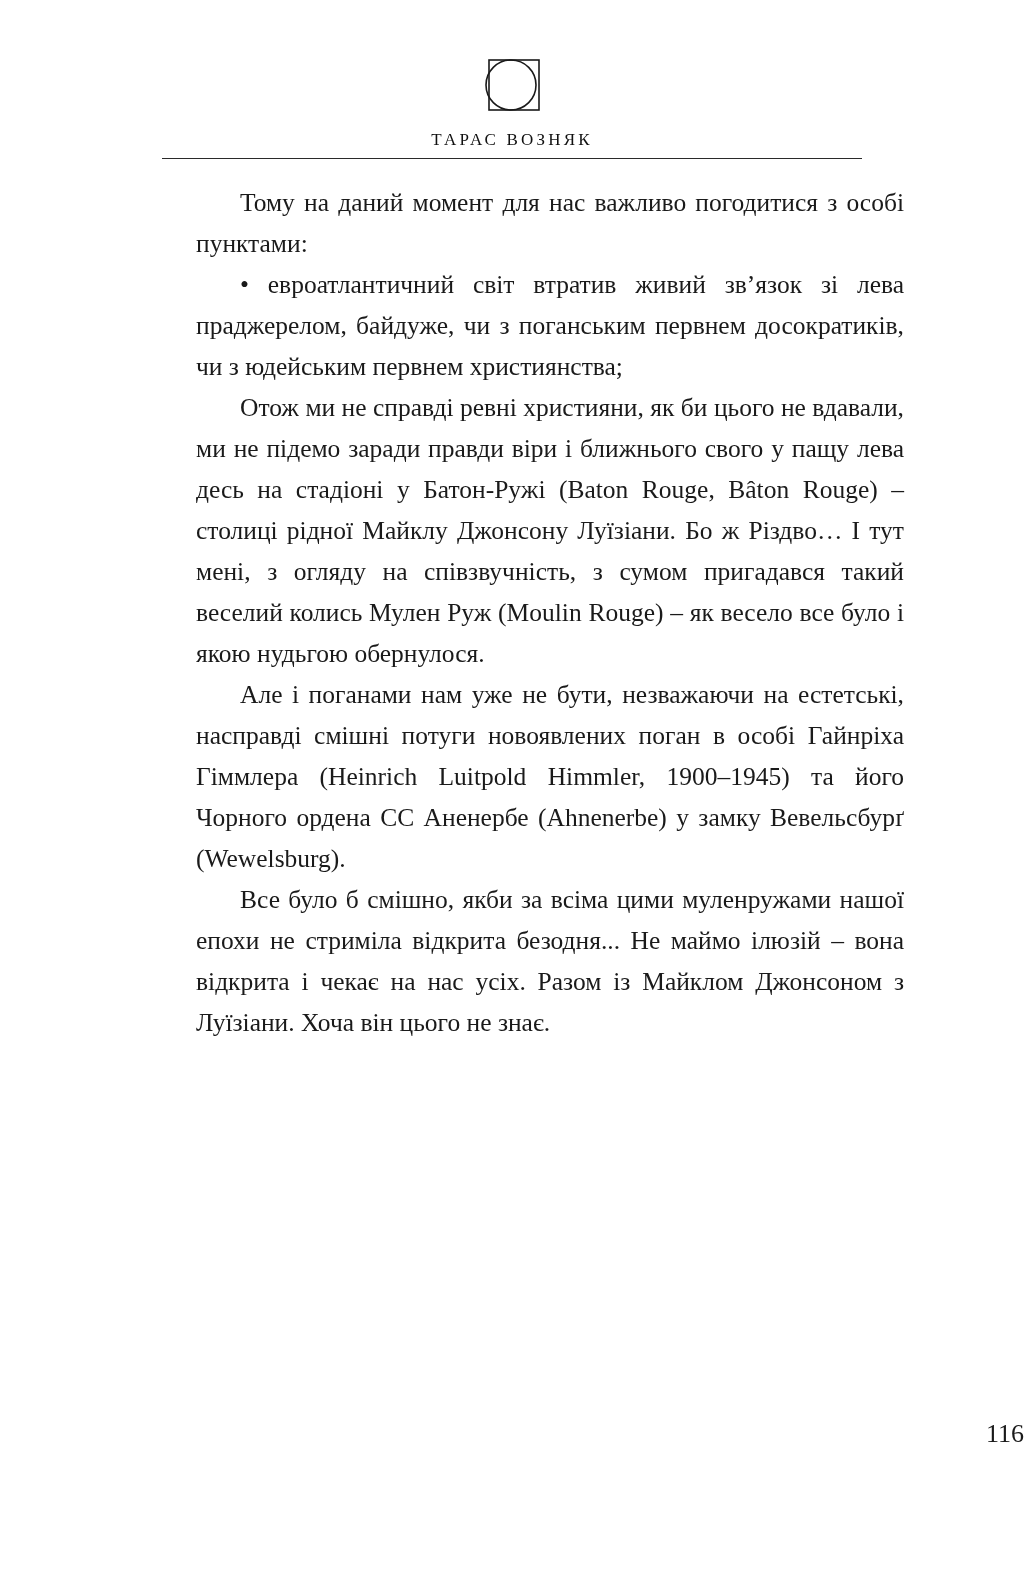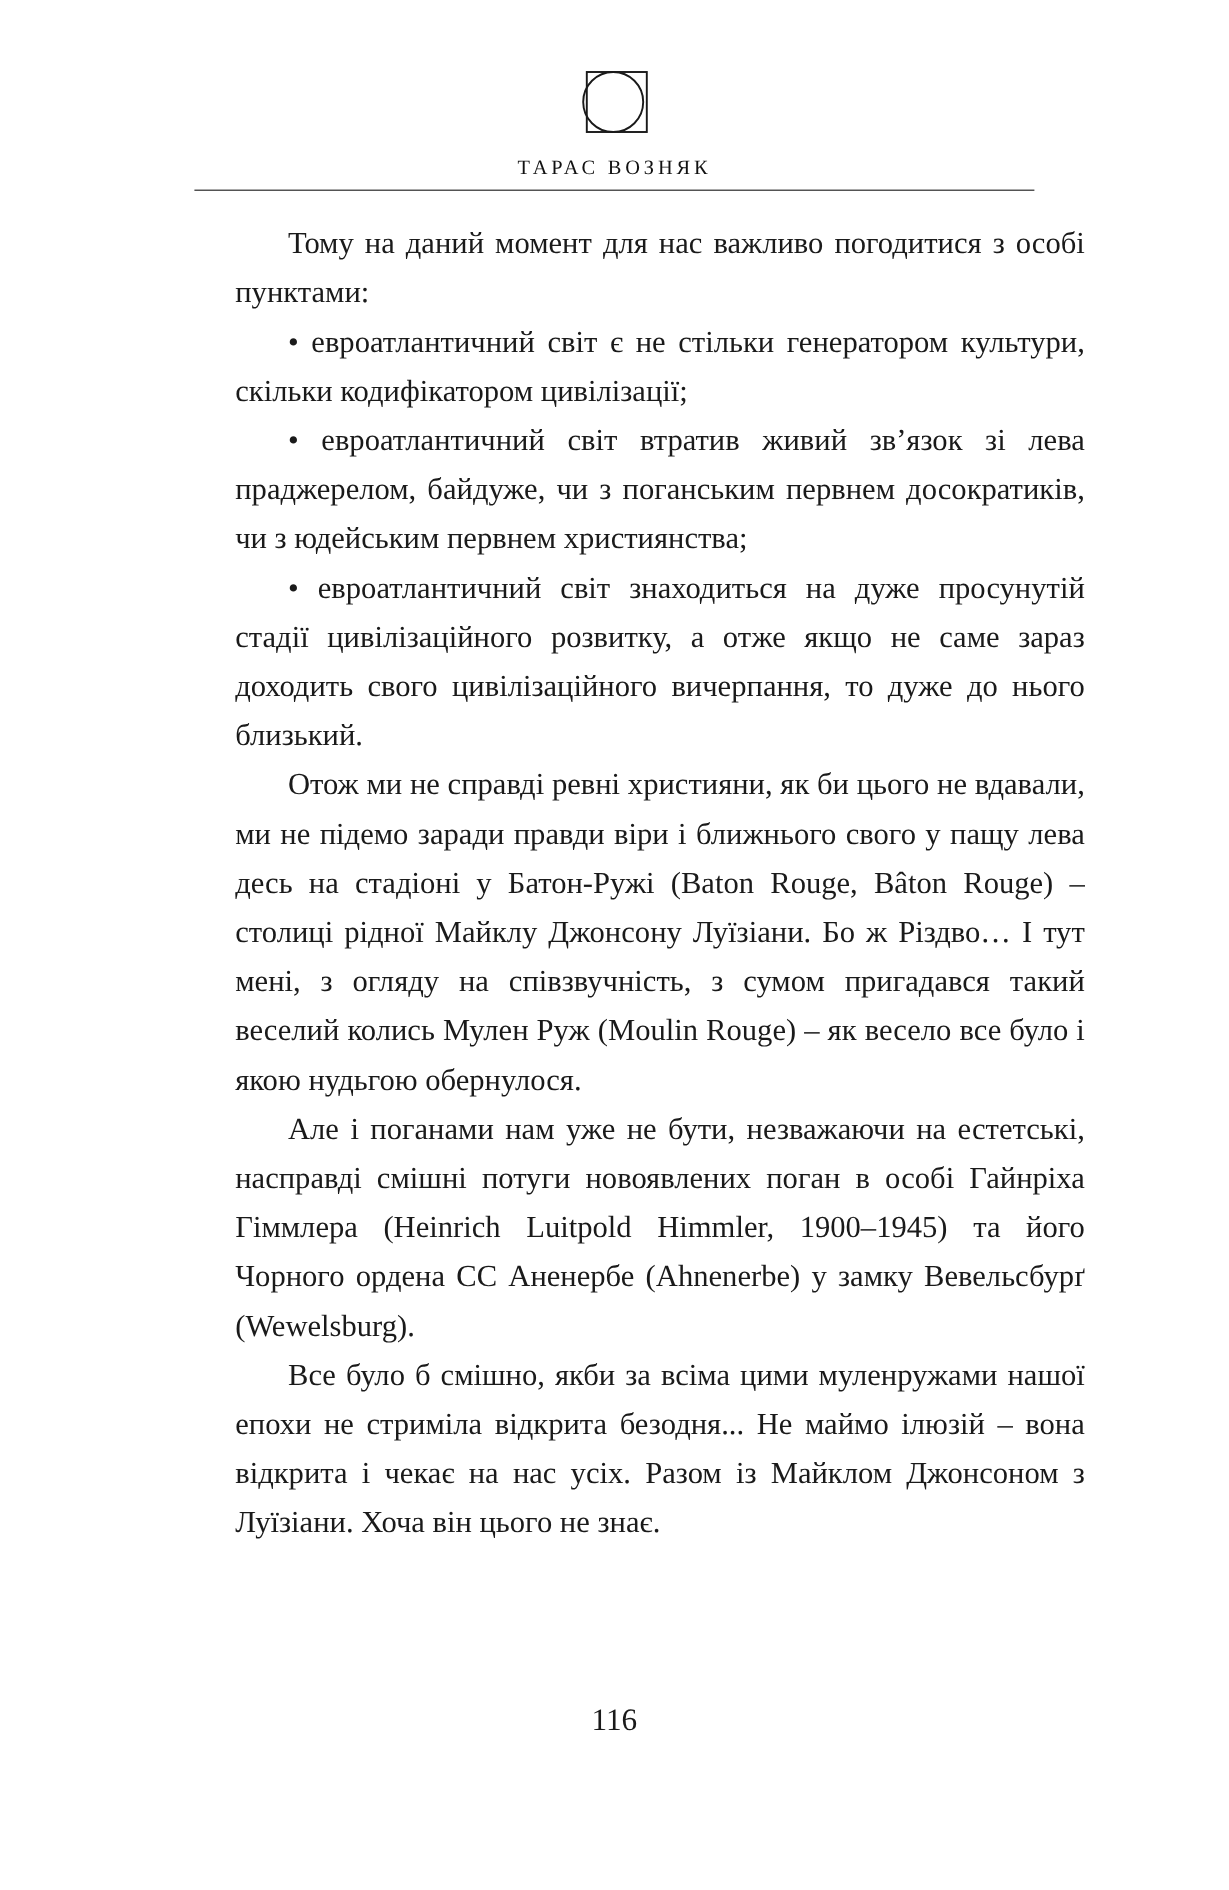"• евроатлантичний світ є не" p.bullet { html: <p>• евроатлантичний світ є не стільки генератором культури, скільки кодифікатором цивілізації;</p> -> none }
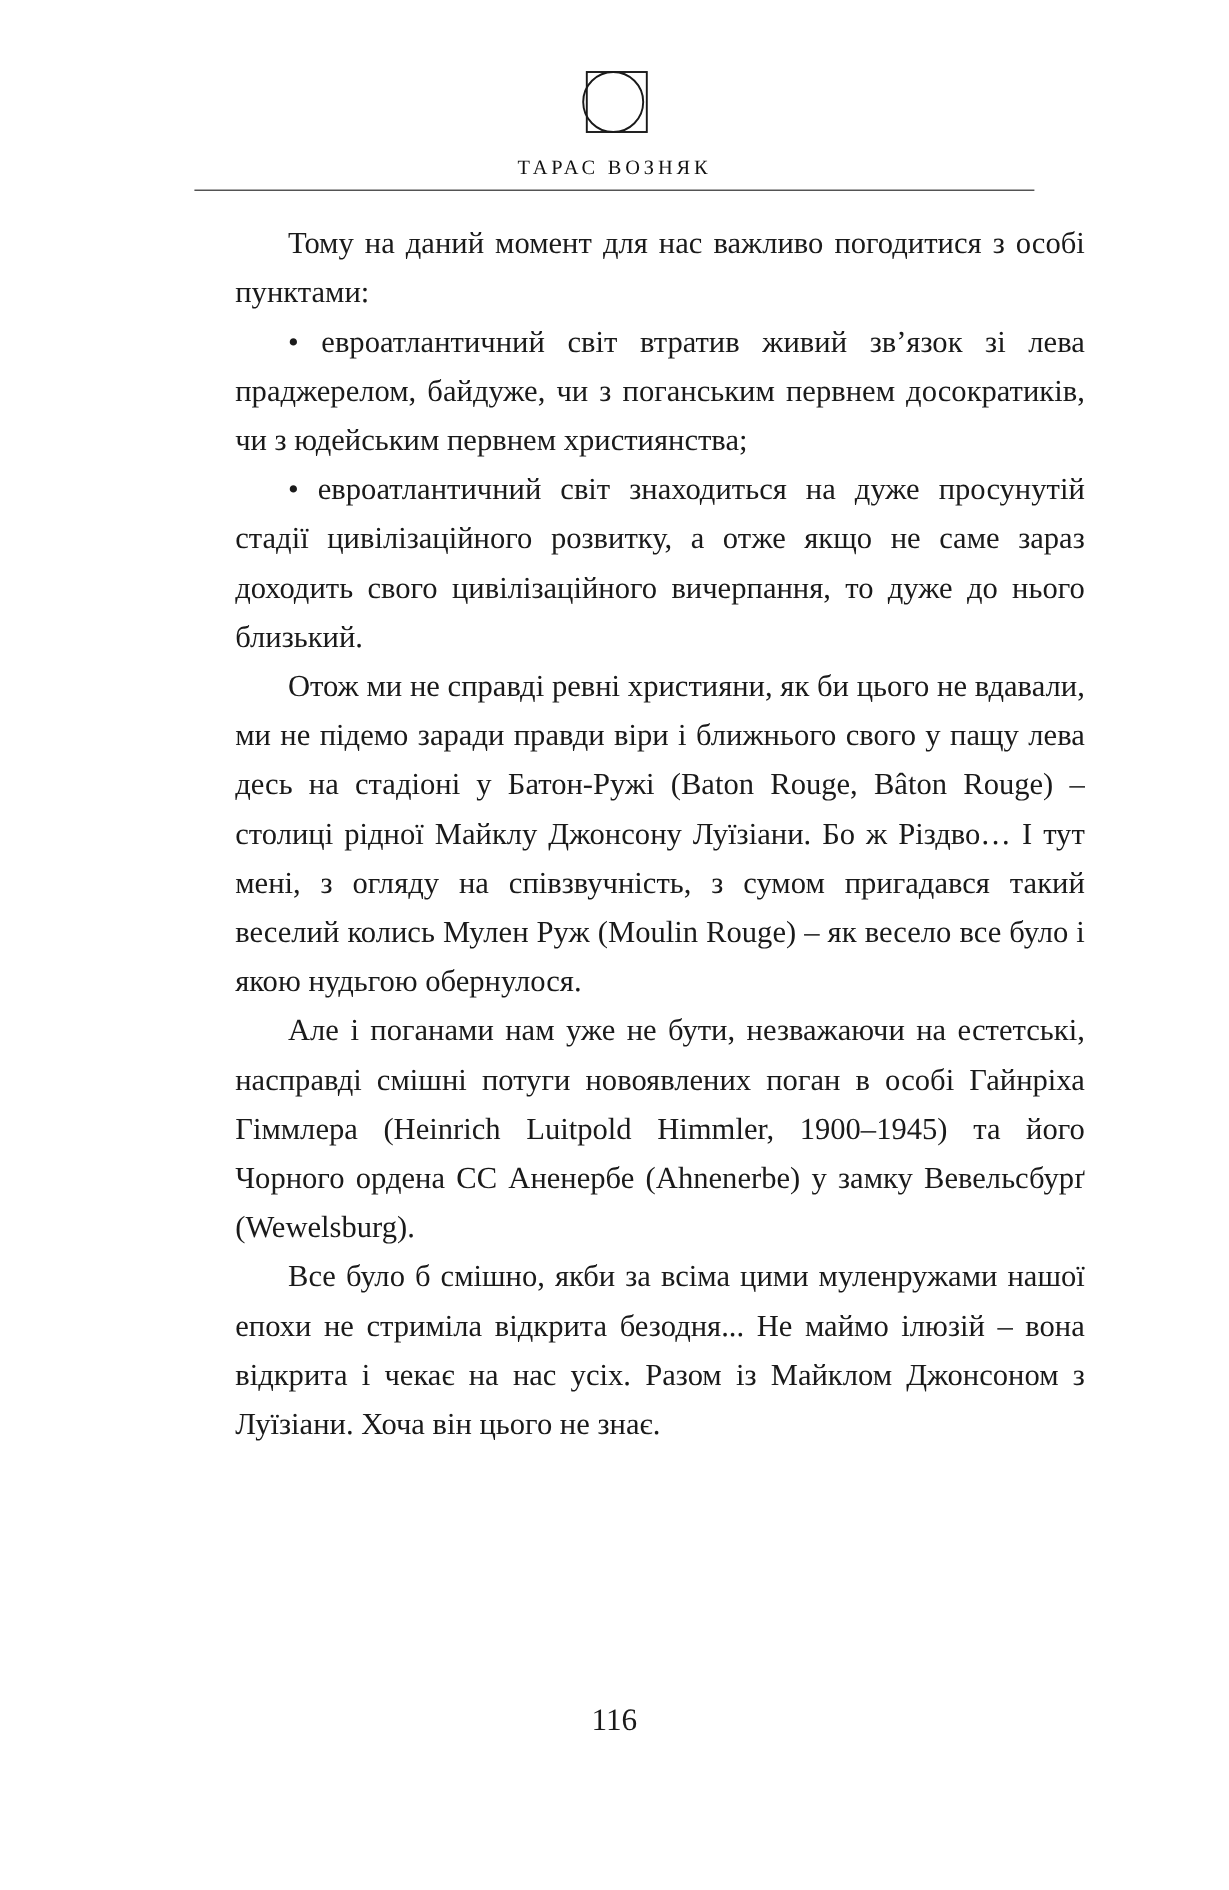"• евроатлантичний світ знаходиться на" p.bullet { html: <p>• евроатлантичний світ знаходиться на дуже просунутій стадії цивілізаційного розвитку, а отже якщо не саме зараз доходить свого цивілізаційного вичерпання, то дуже до нього близький.</p> -> none }
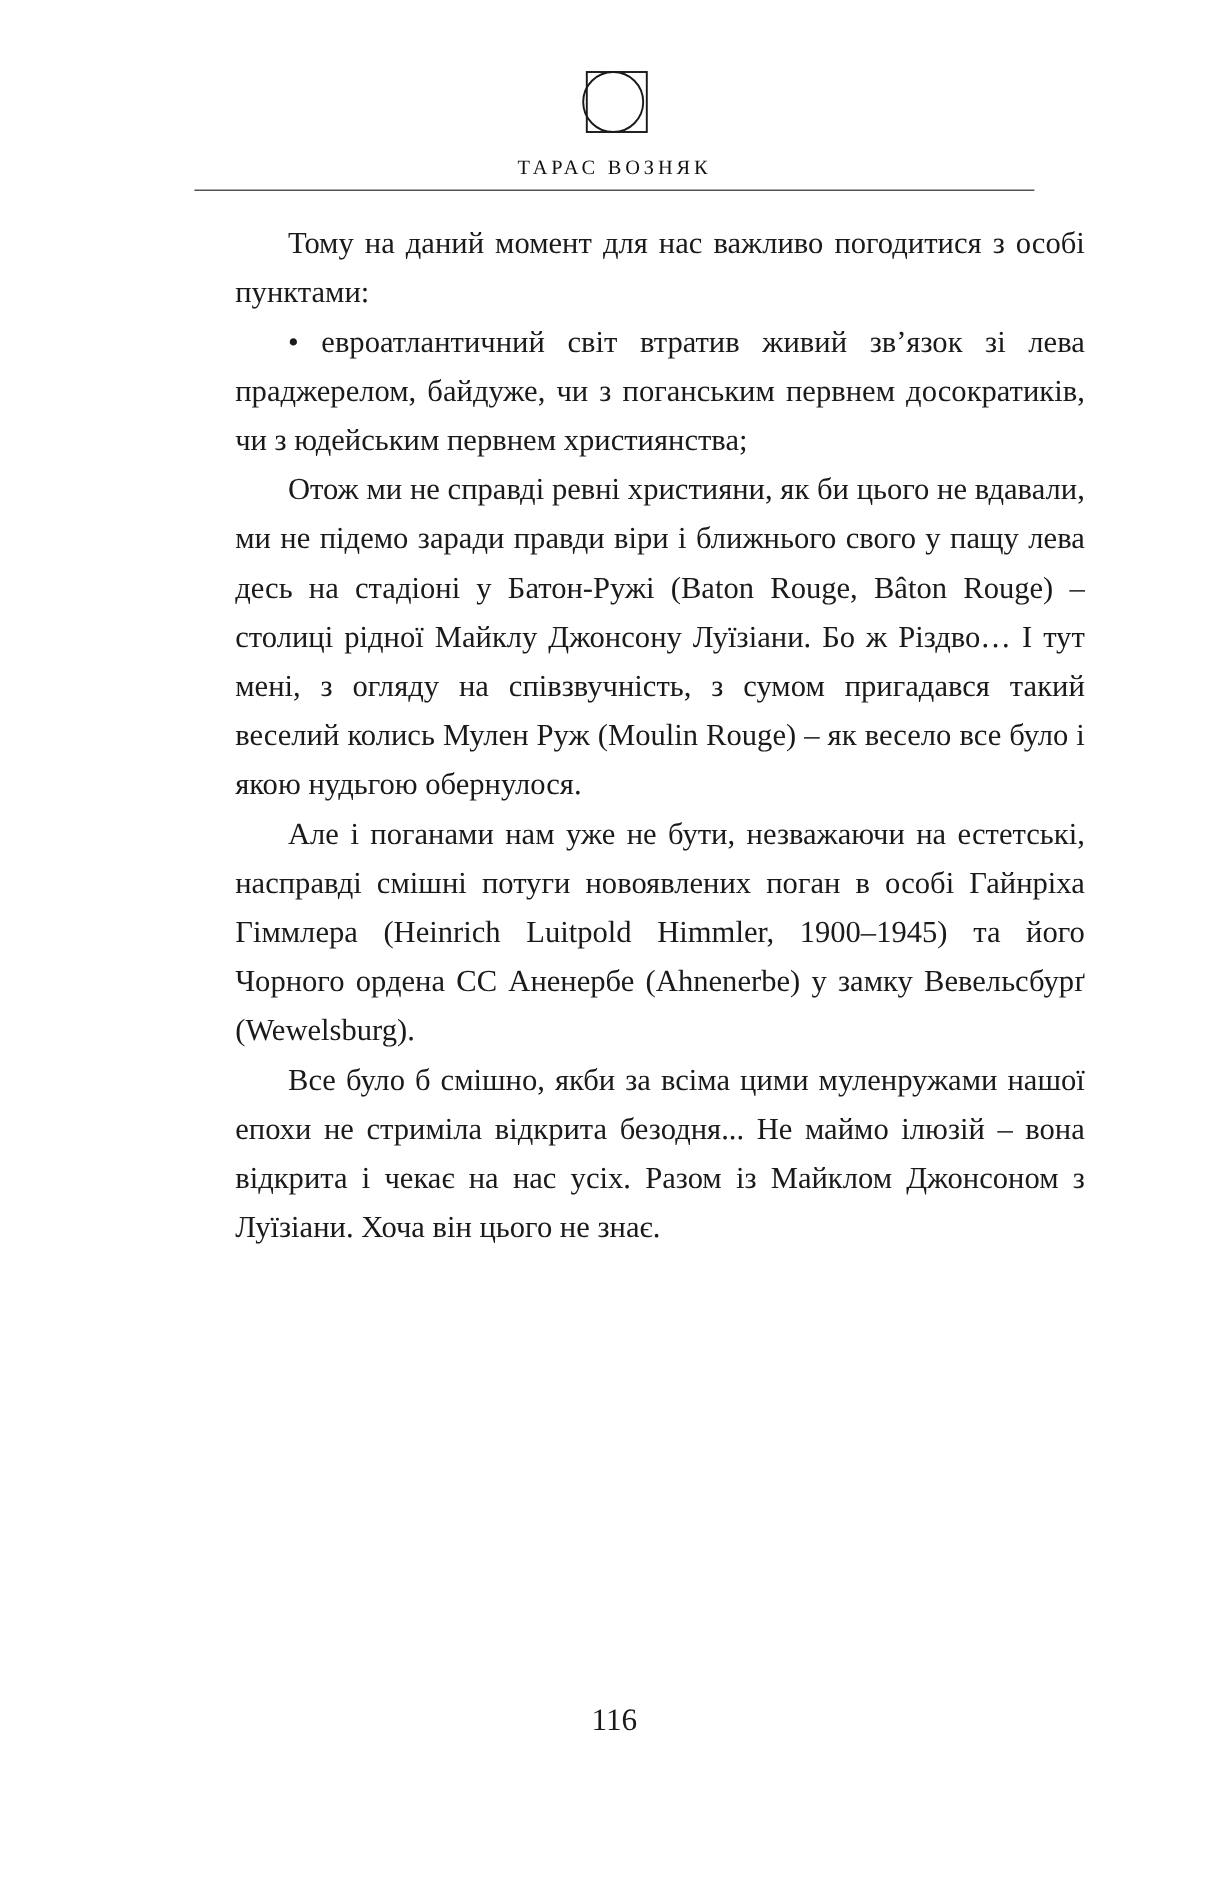"116" .footer { text-align: center -> right }
